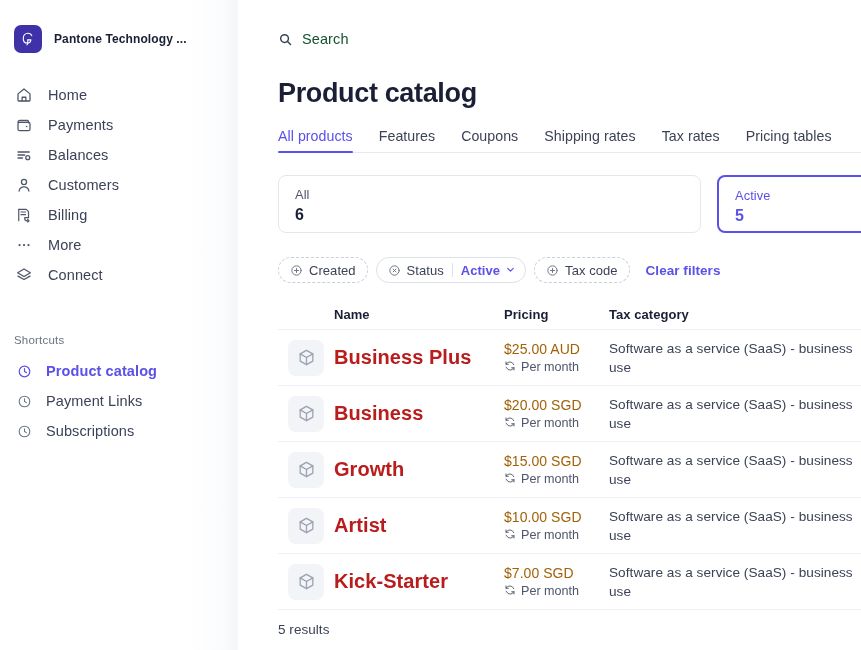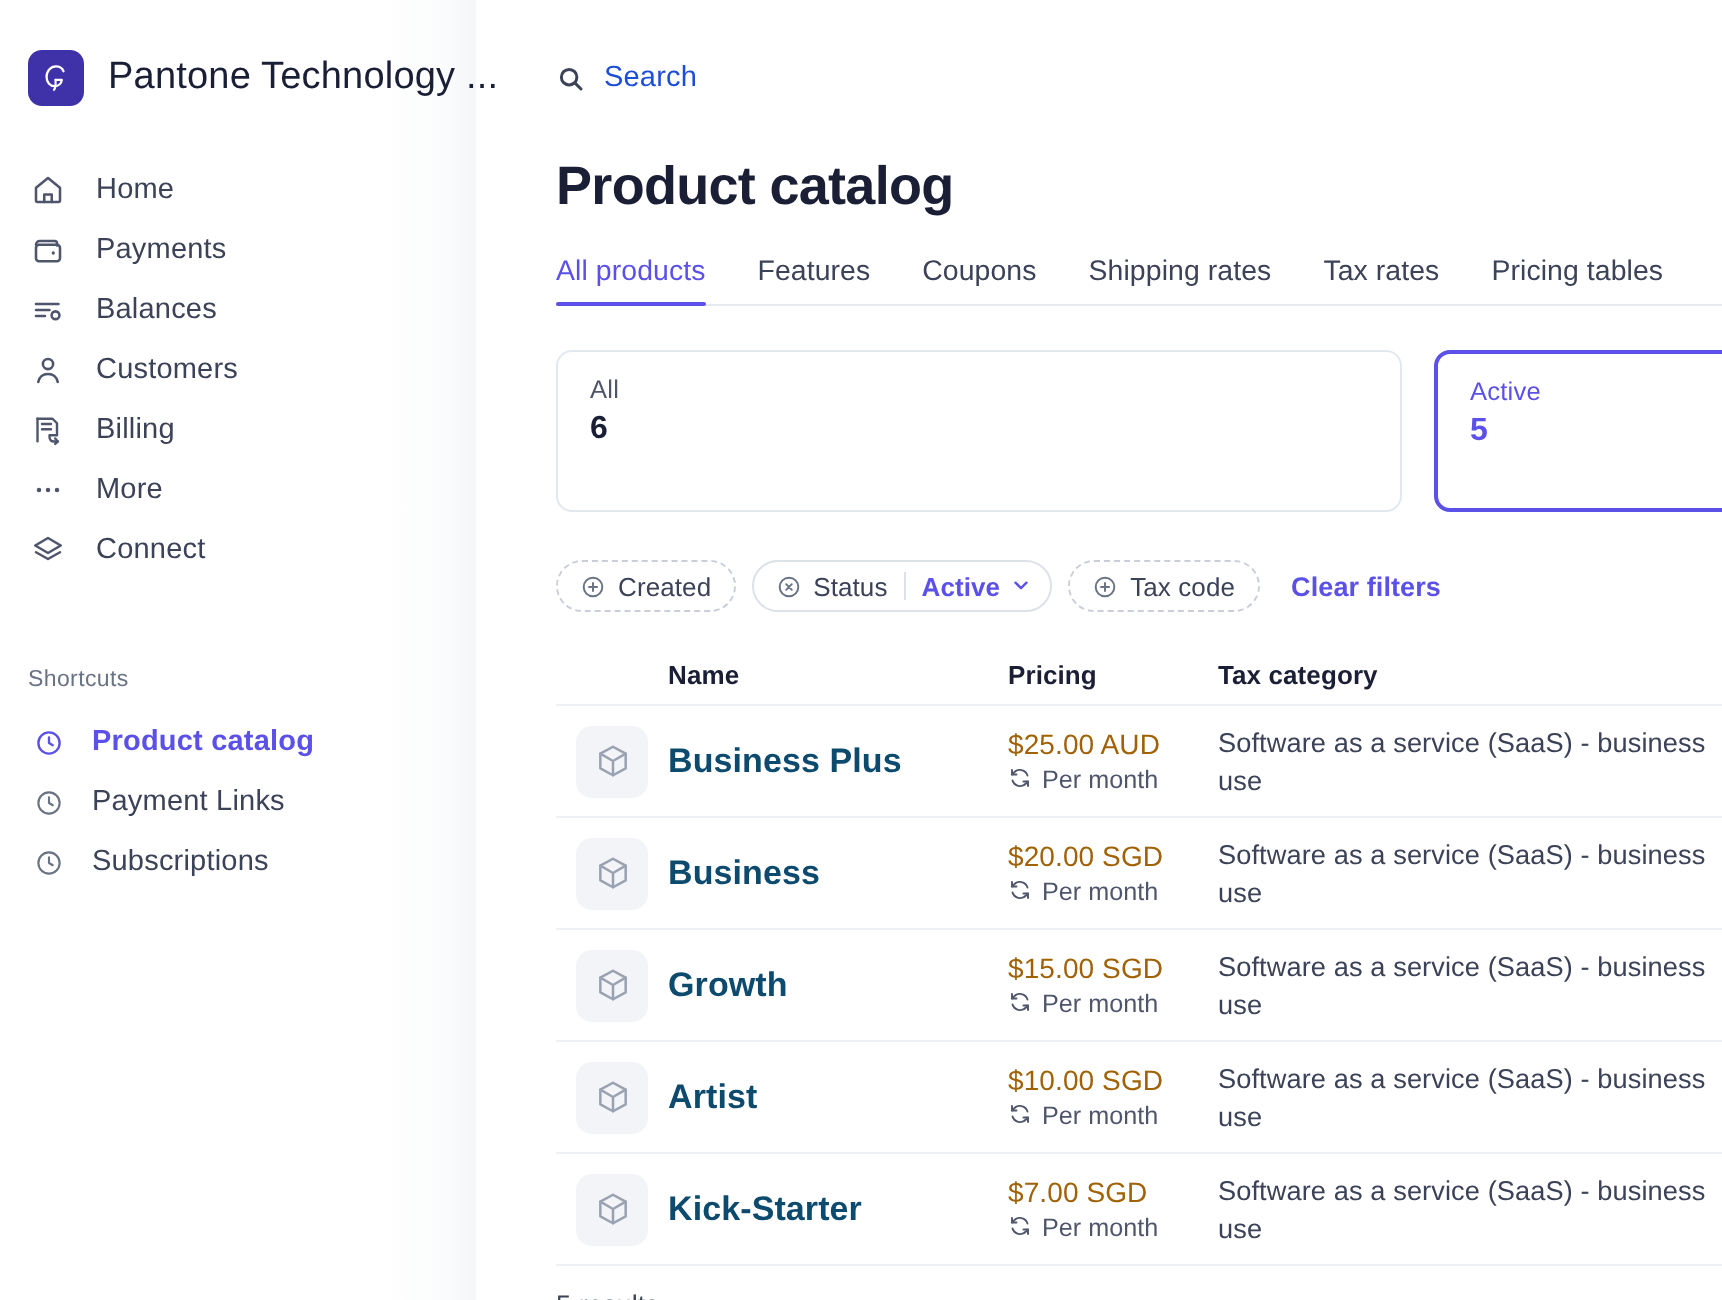"Pantone Technology ..." .brand-name { font-size: 19px -> 12px; font-weight: 400 -> 700 }
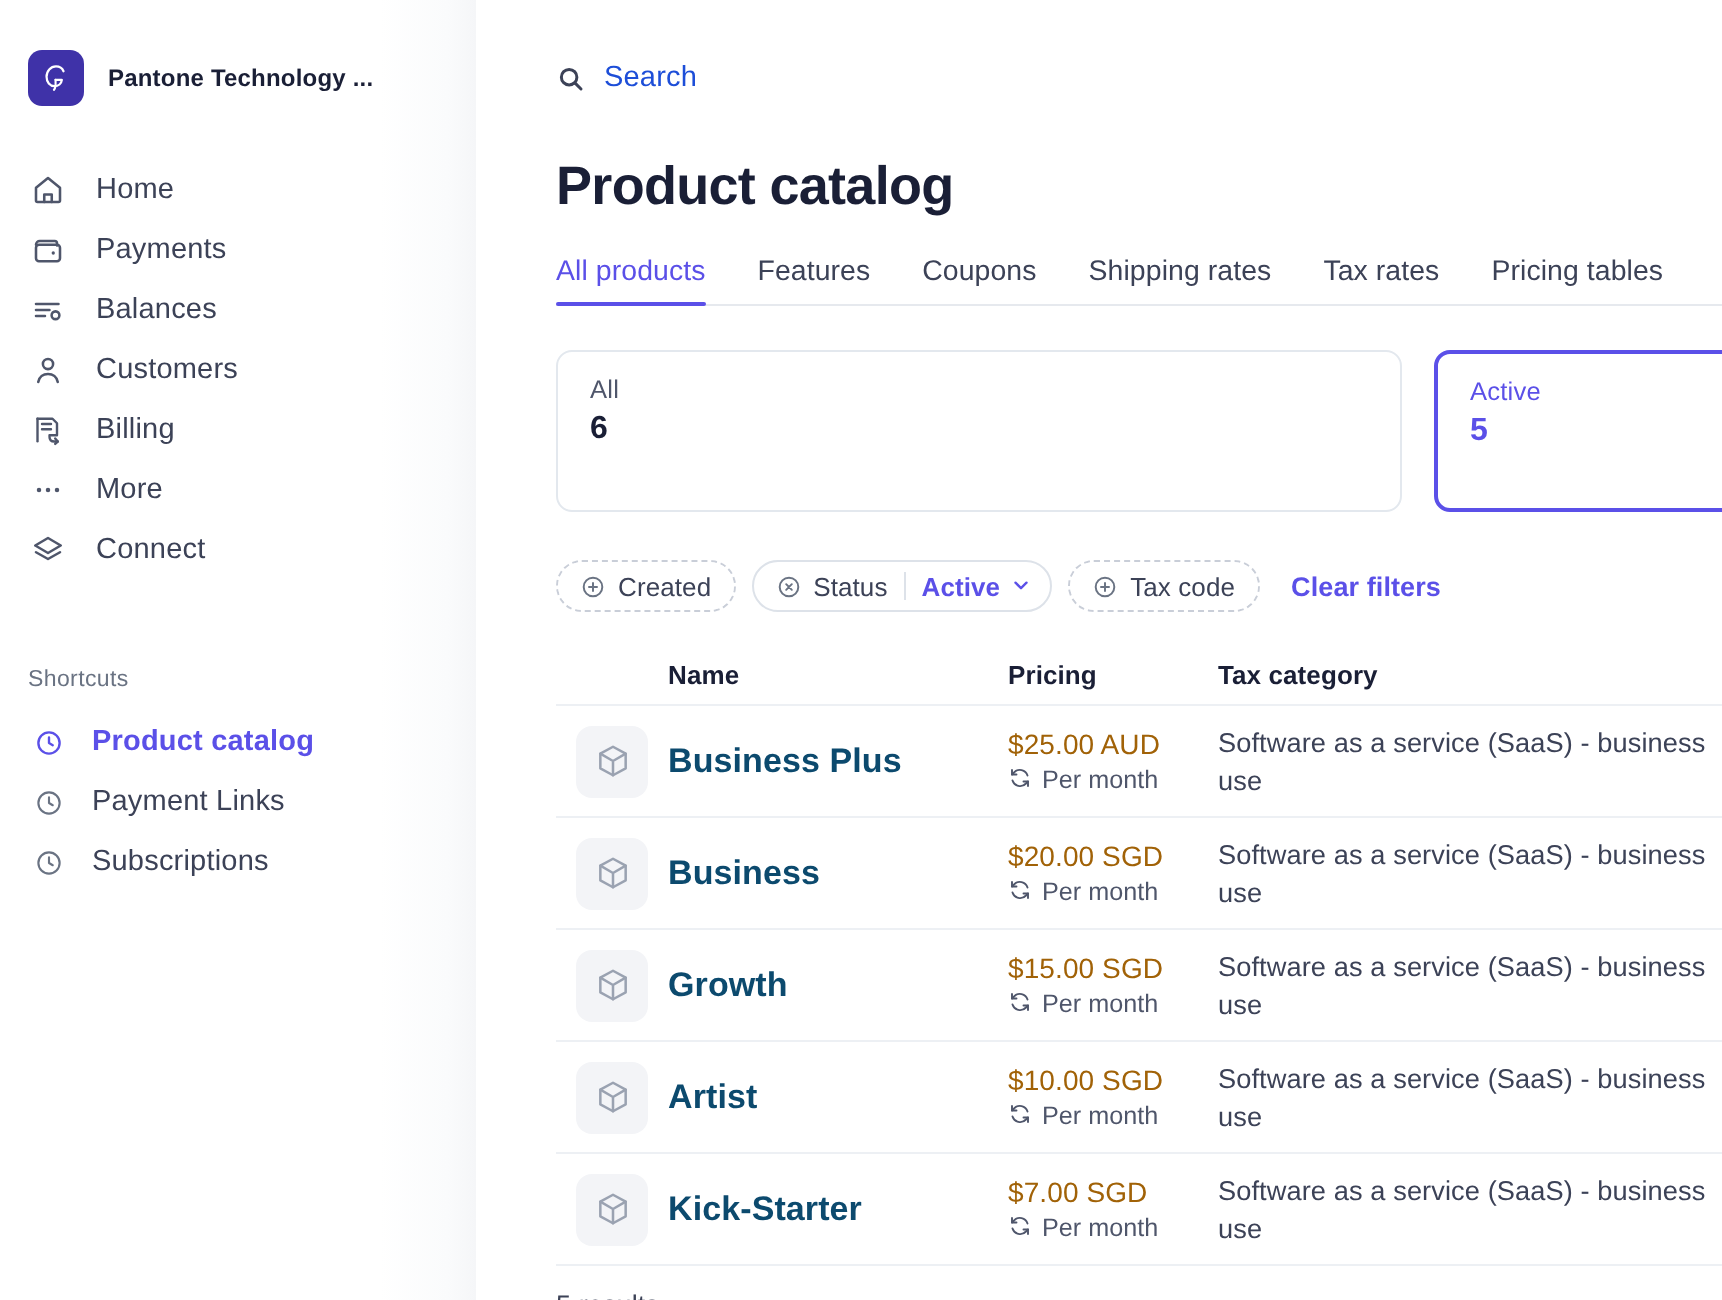"Search" .search-ph { color: #1d4ed8 -> #14532d }
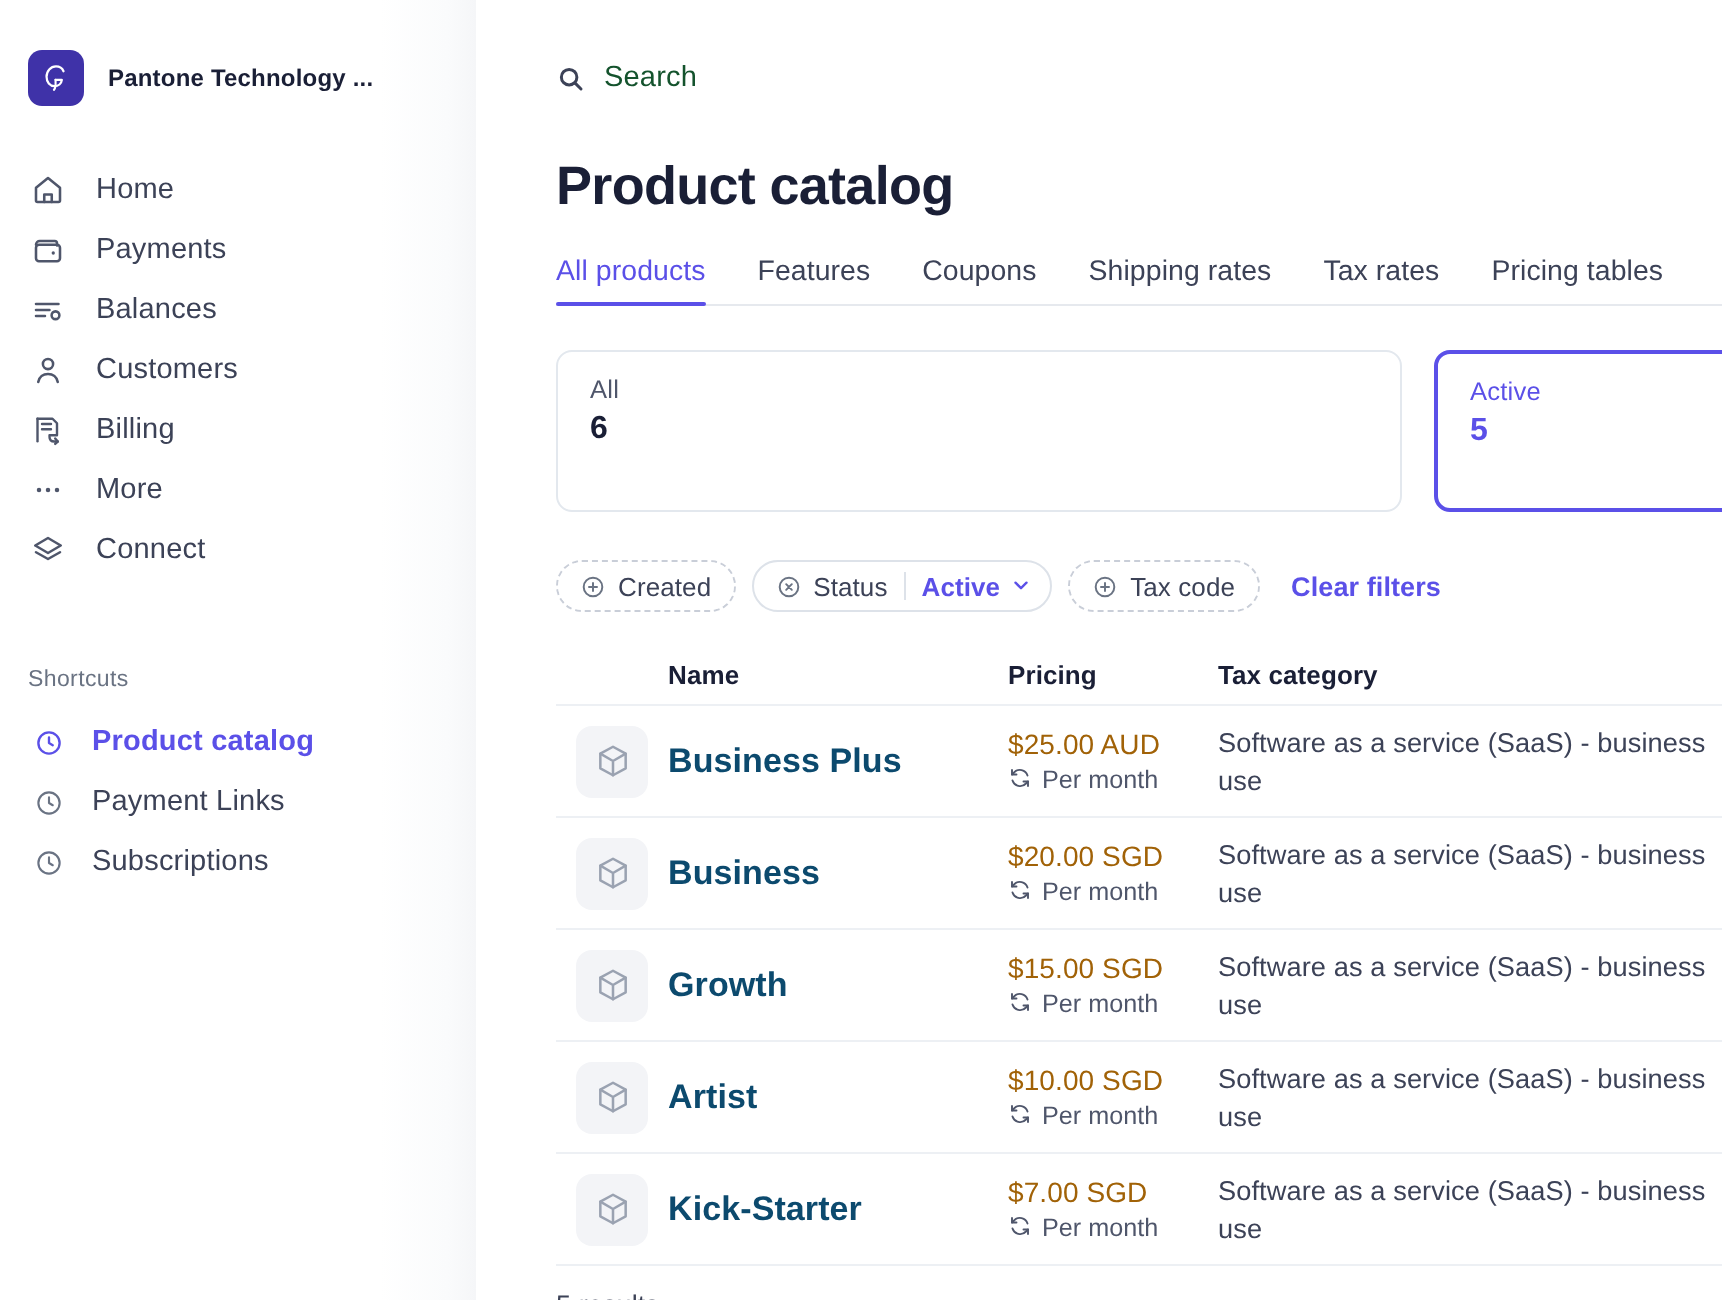"All" .stat-card { height: 81px -> 58px }
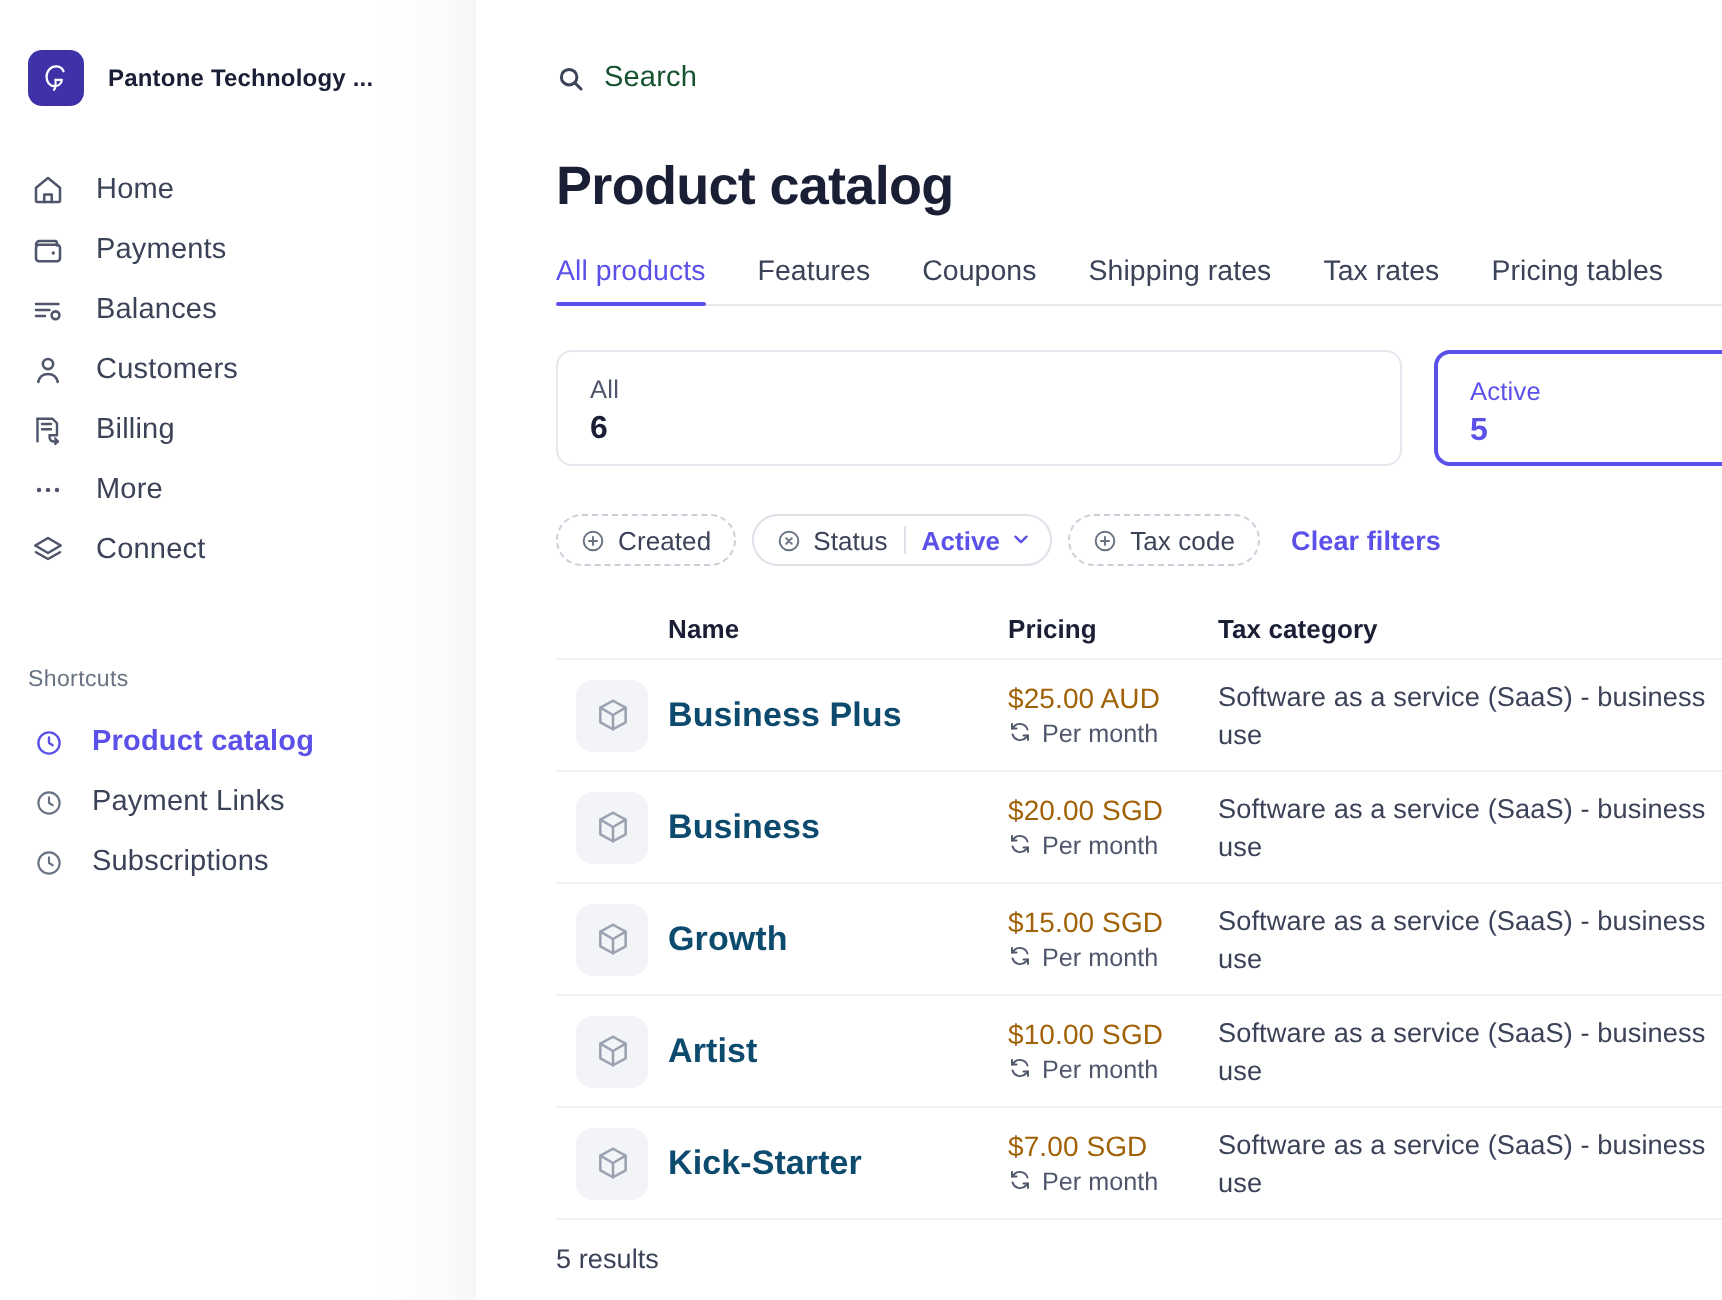"Business Plus" .td-name { color: #0c4a6e -> #b91c1c; font-size: 17px -> 20px }
